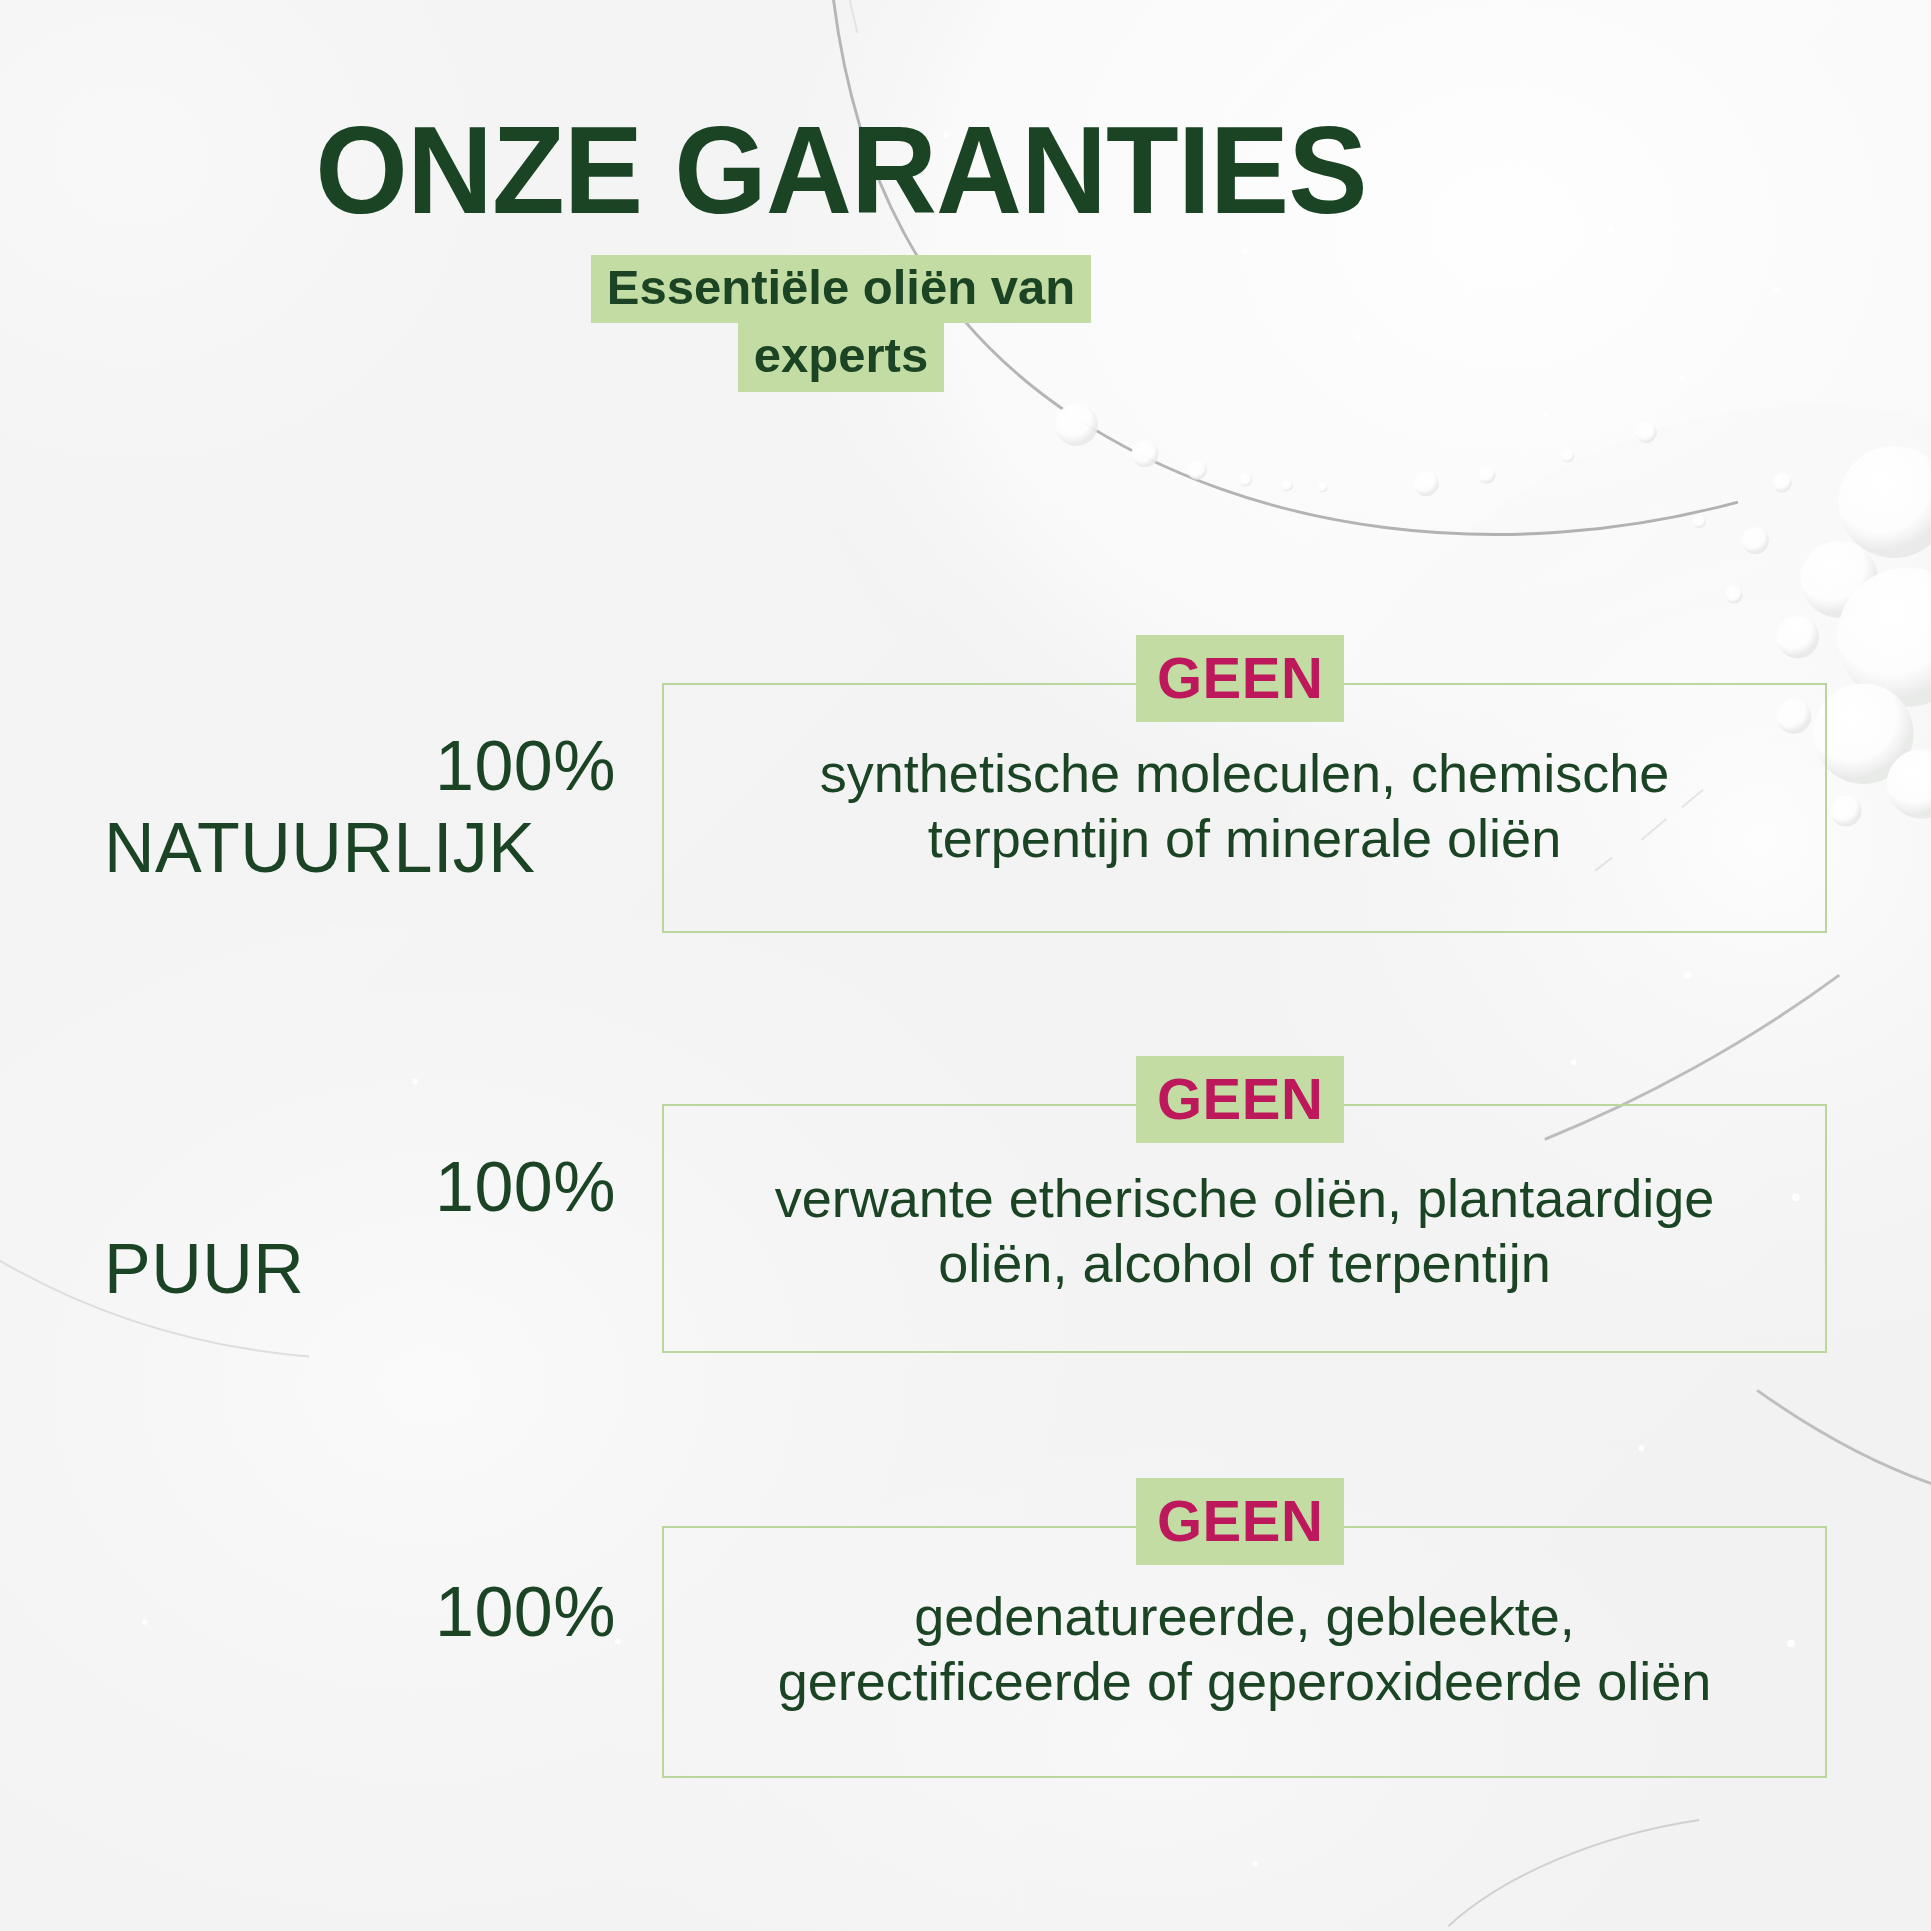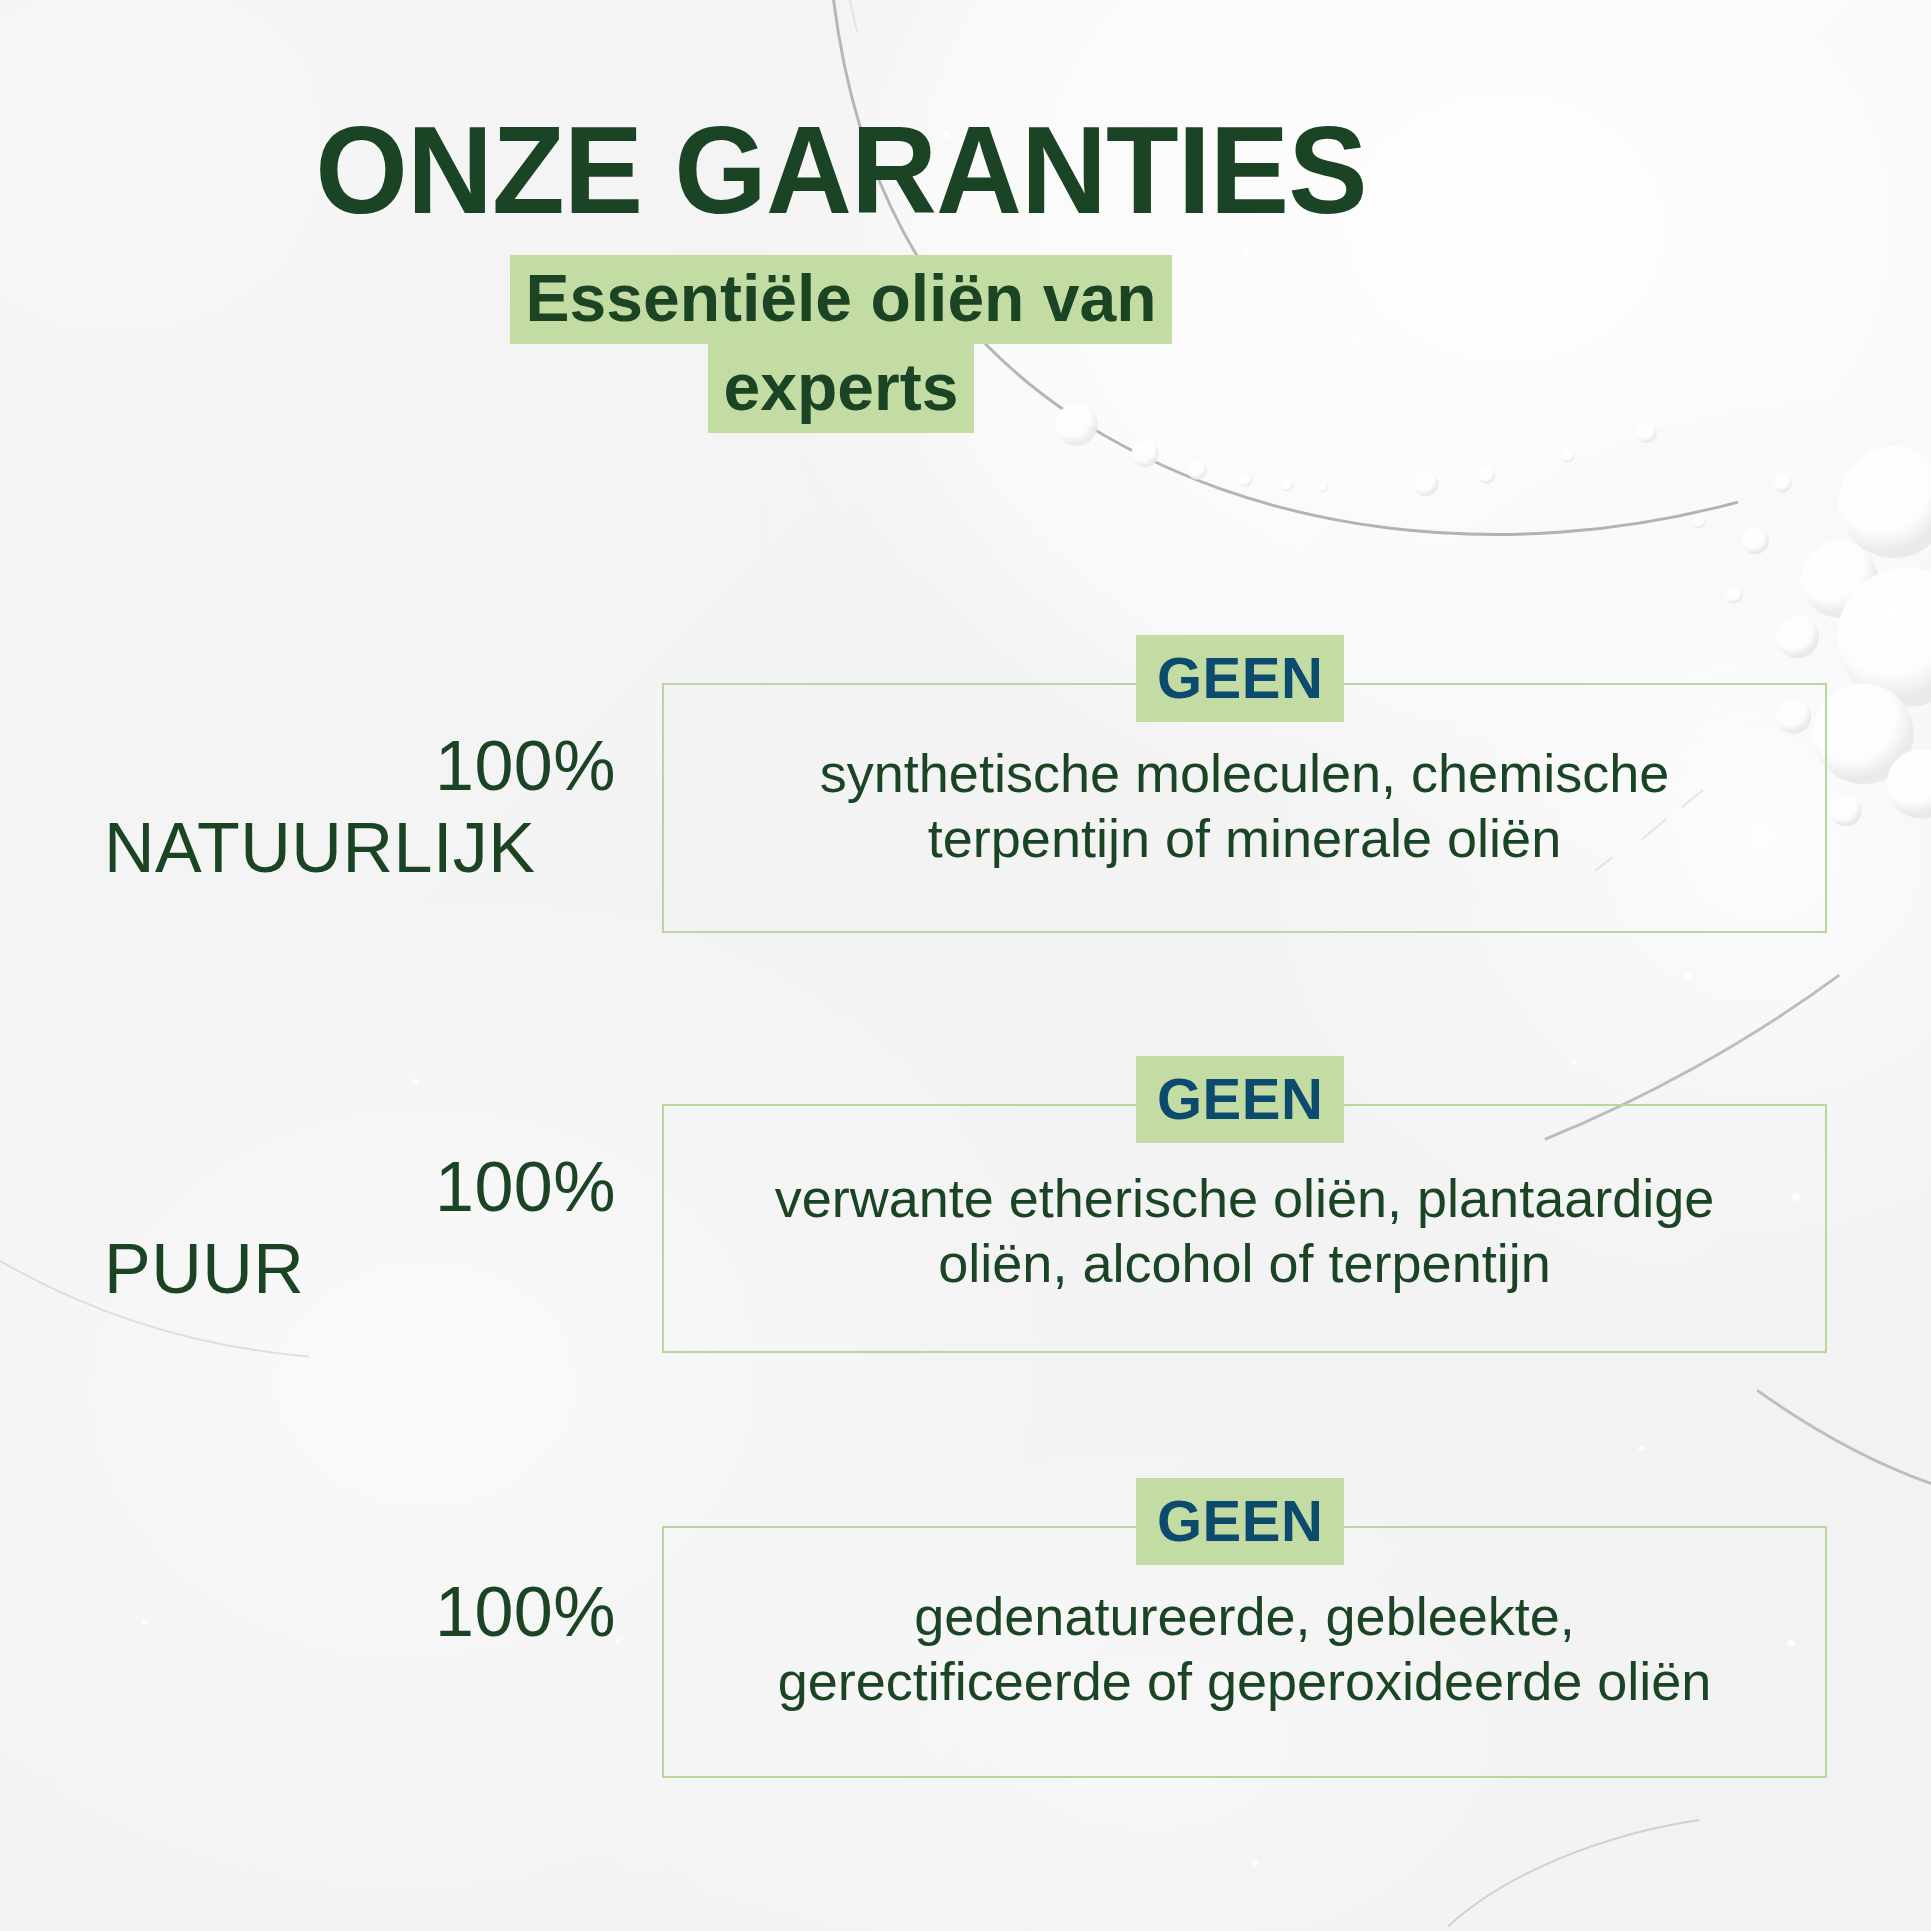"Essentiële oliën van" .sub-line > span { font-size: 66px -> 49px }
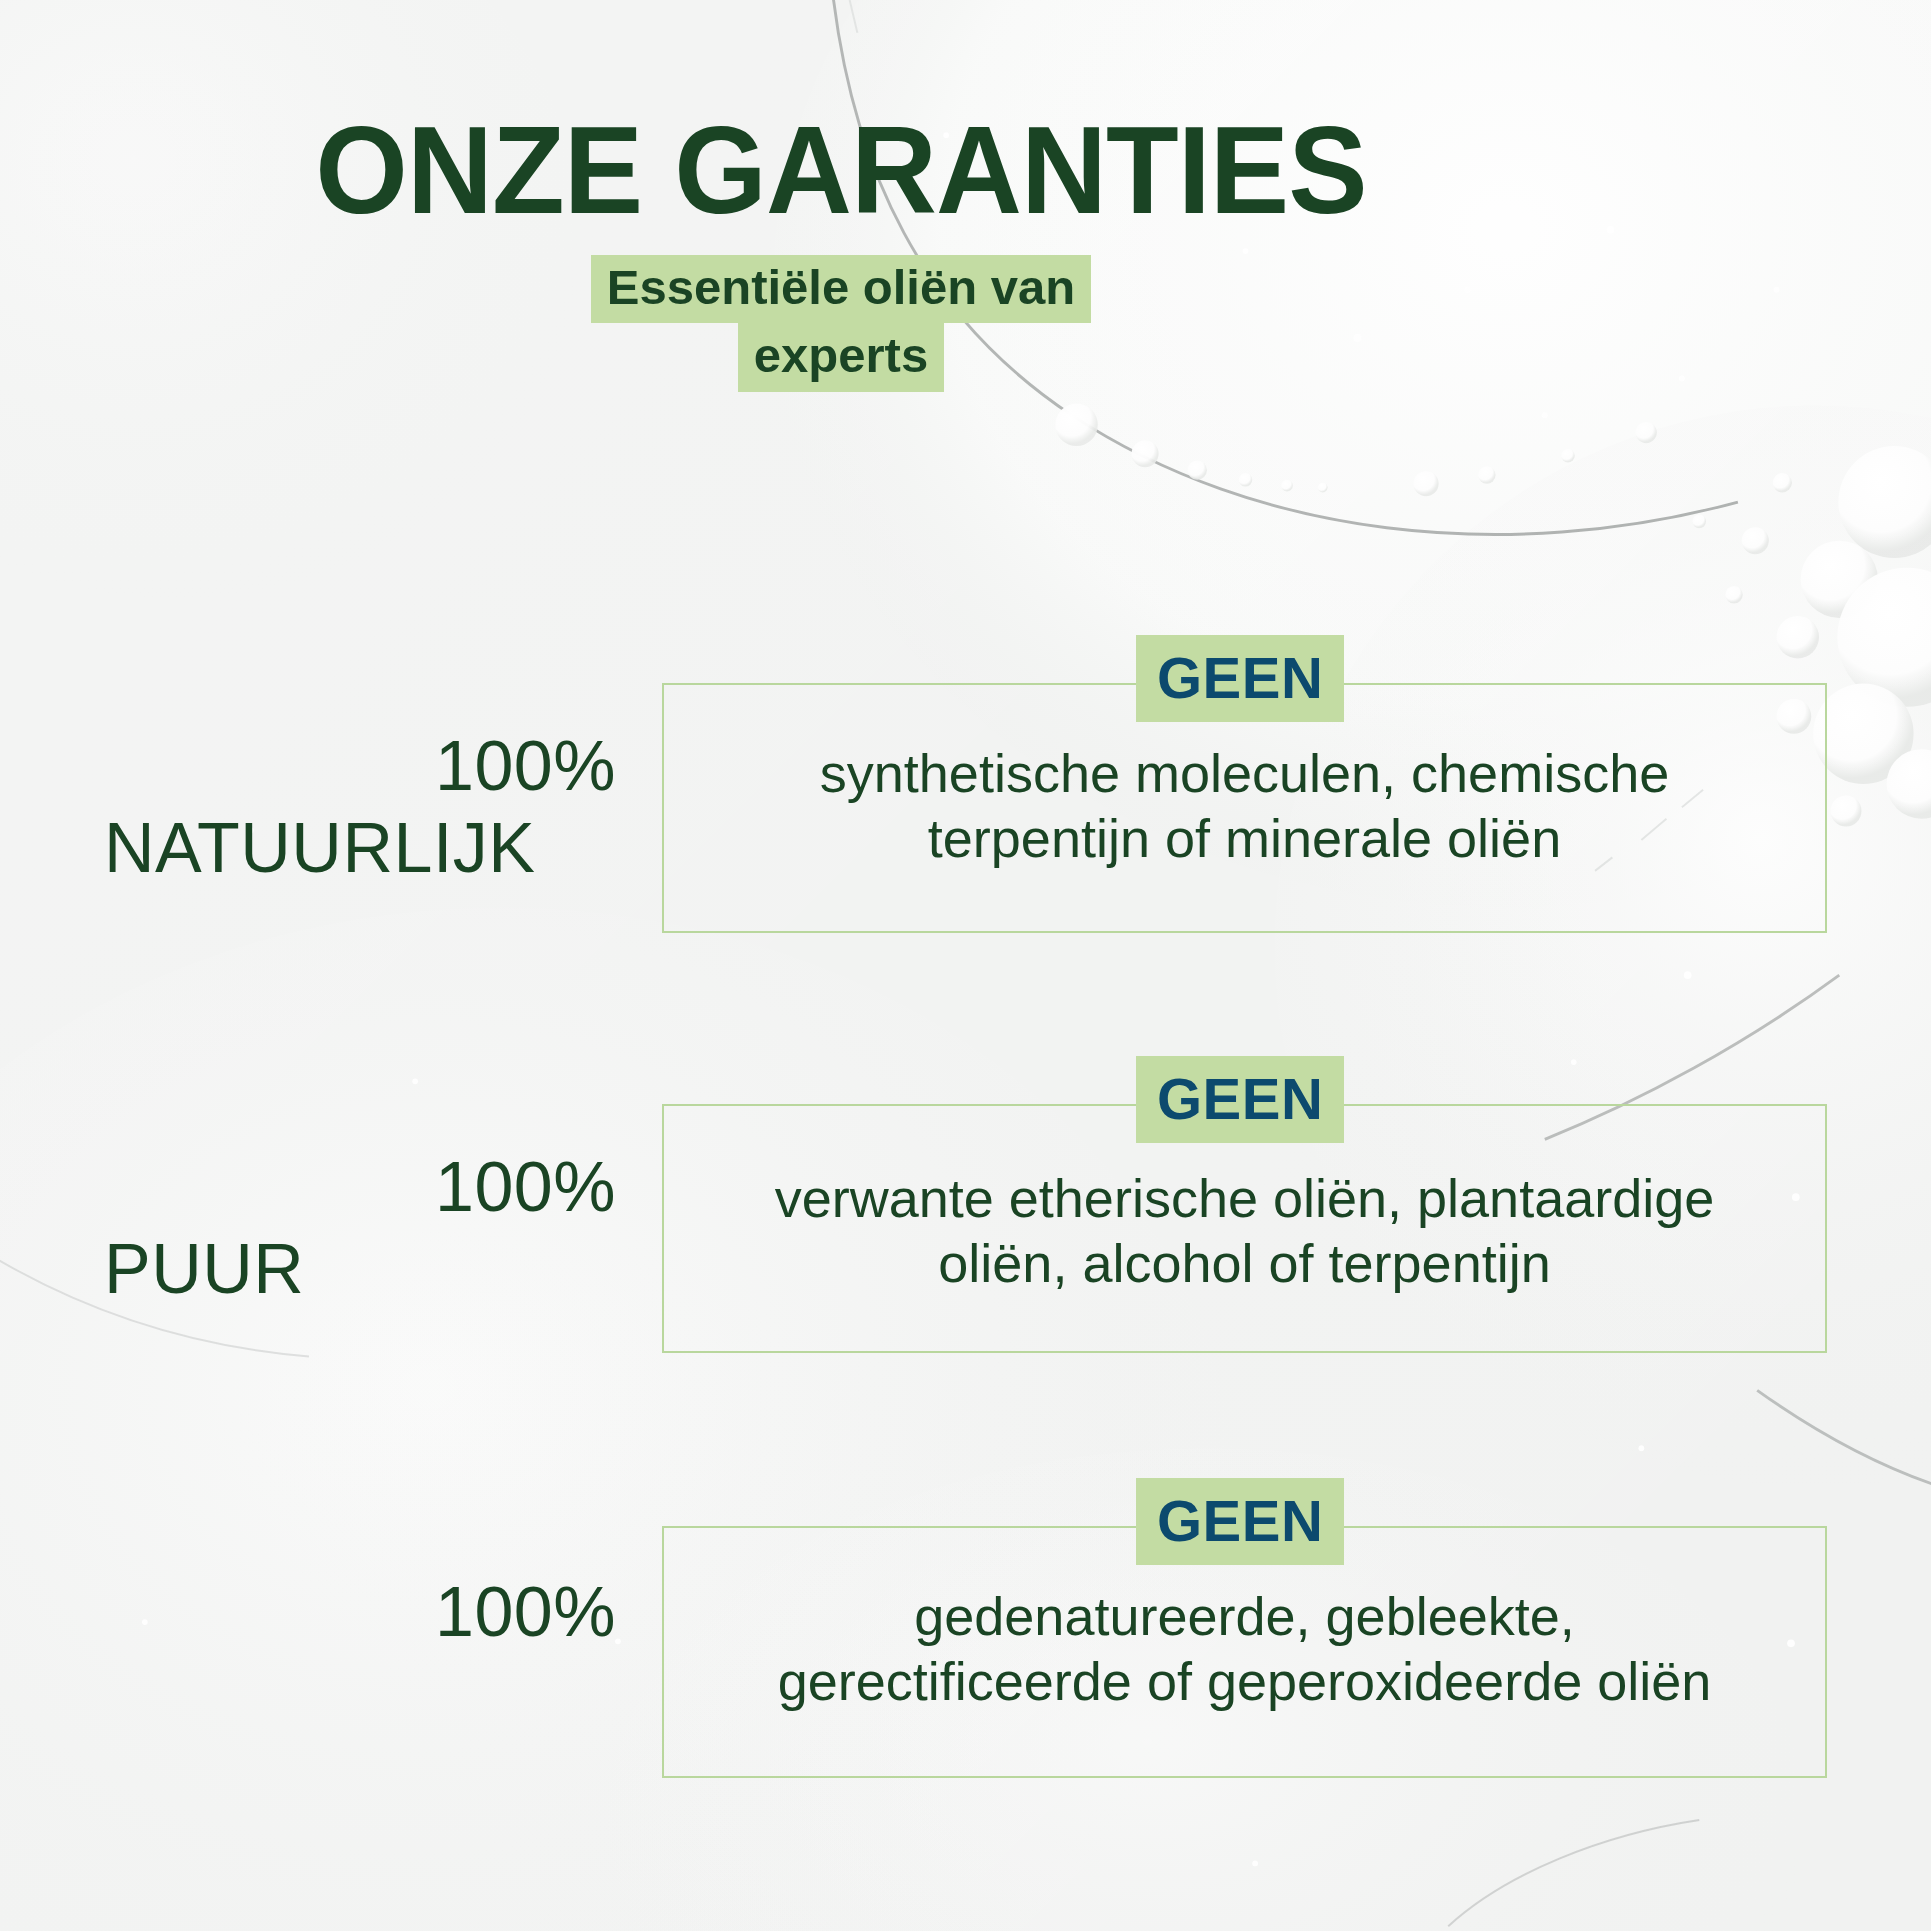"GEEN" .badge { color: #0c4a6e -> #be185d }
